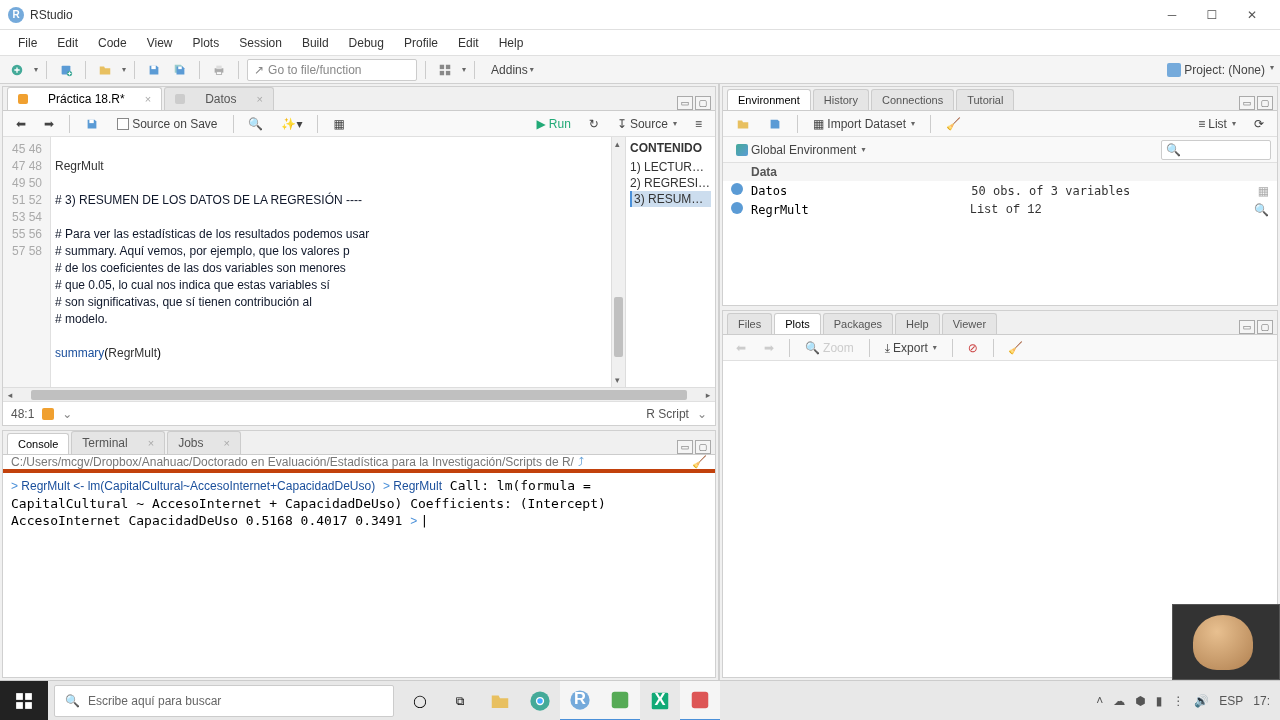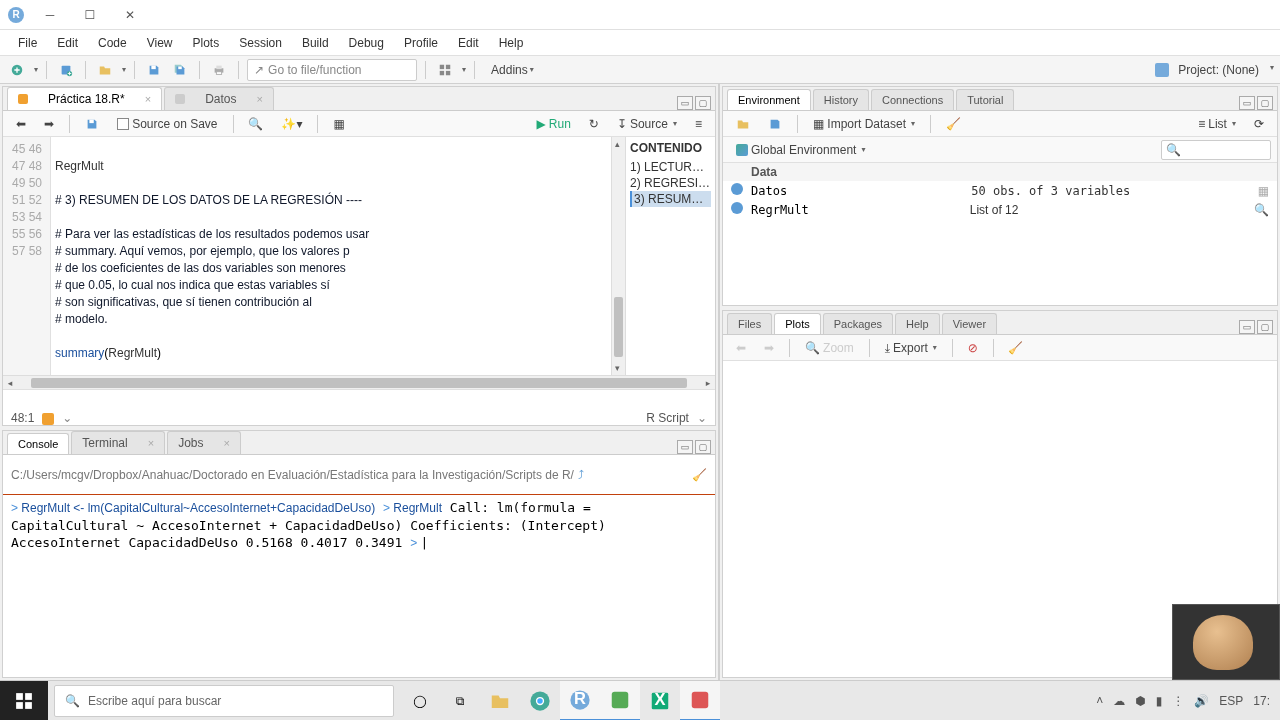"RStudio" div.title { html: none -> <div>RStudio</div> }
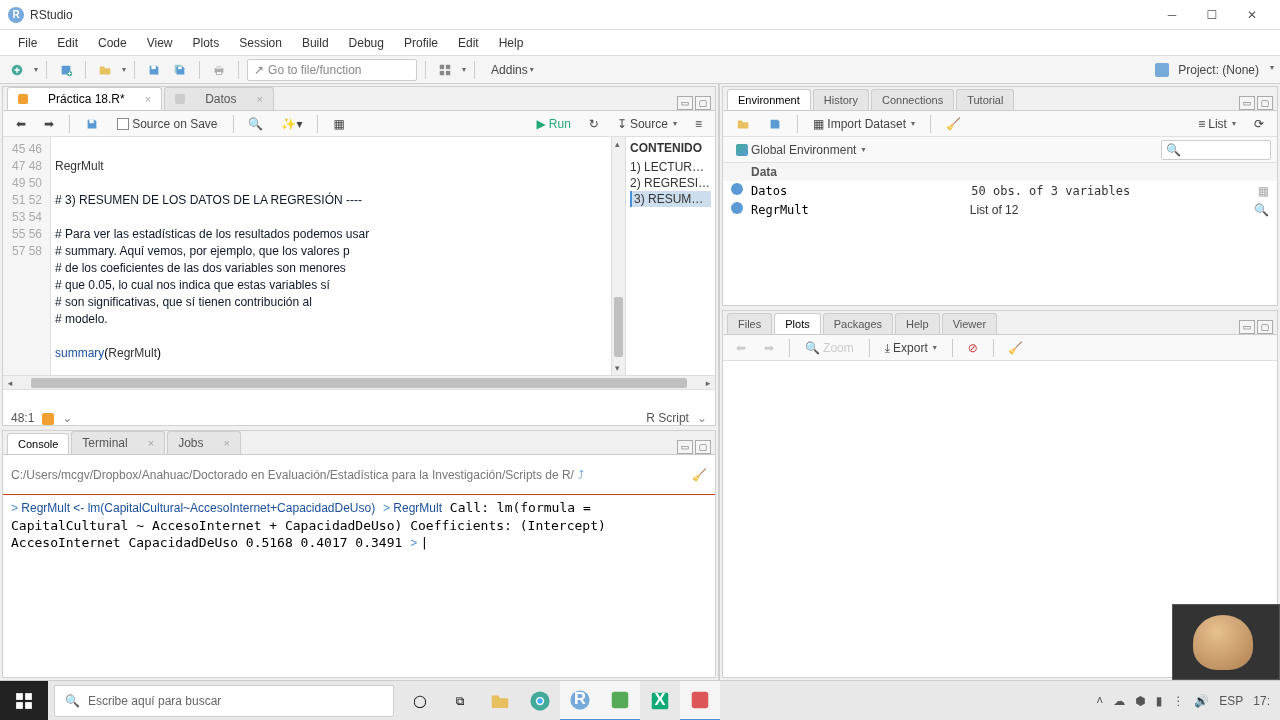"Project: (None)" .project { gap: 9px -> 3px }
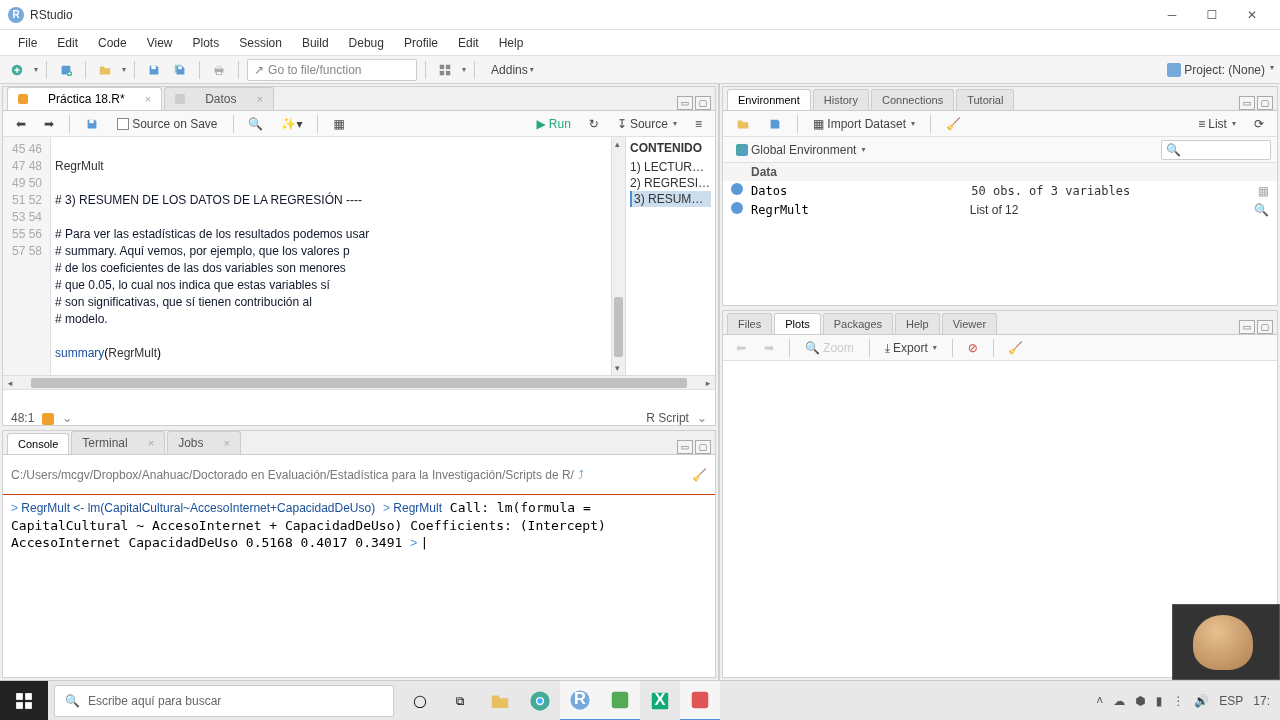"List of 12" span.c3 { font-family: Liberation Sans, sans-serif -> Liberation Mono, monospace }
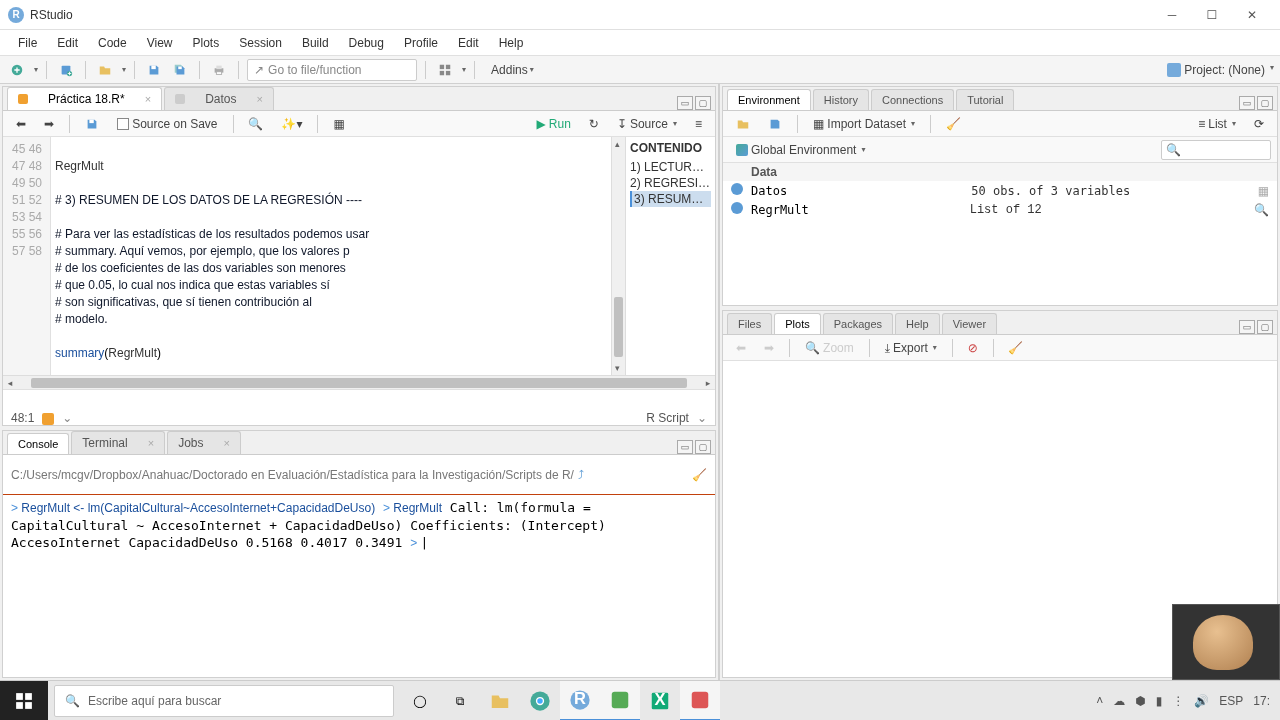"48:1" .statusbar { align-items: flex-end -> center; height: 36px -> 24px }
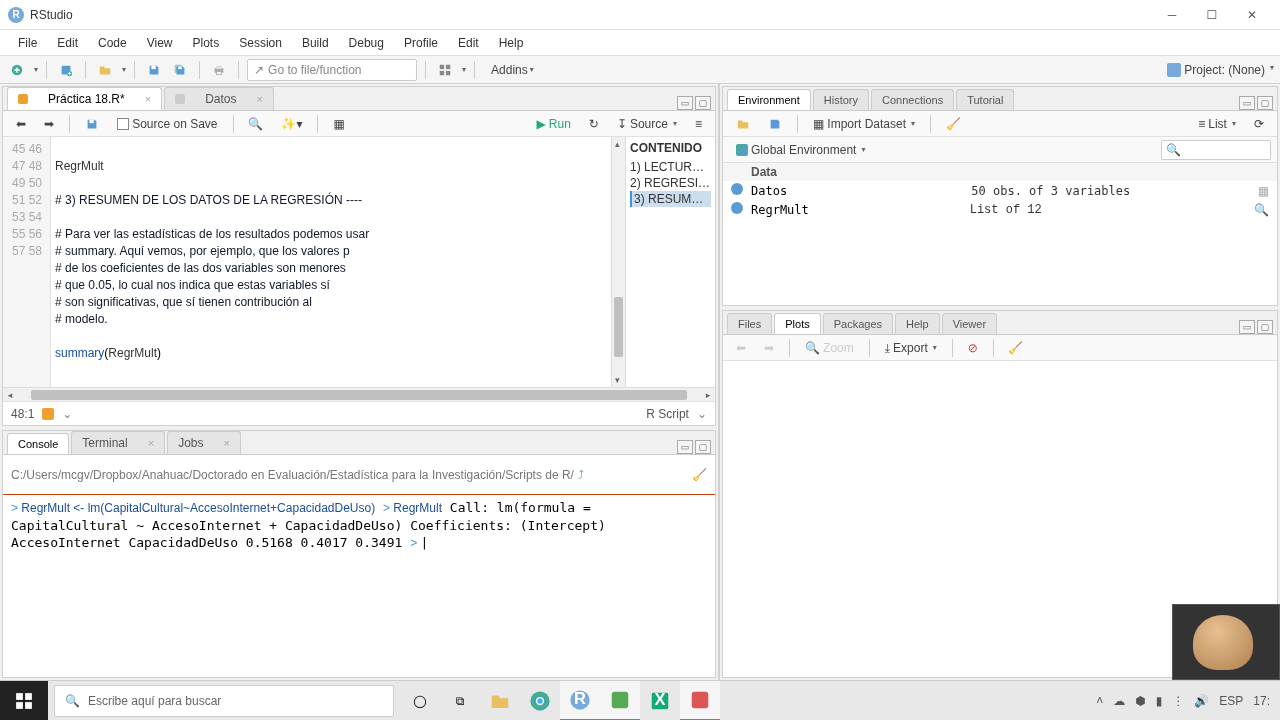"C:/Users/mcgv/Dropbox/Anahuac/Doctorado" .consolepath { border-bottom: 1px solid #c2410c -> 4px solid #c2410c; height: 40px -> 18px }
